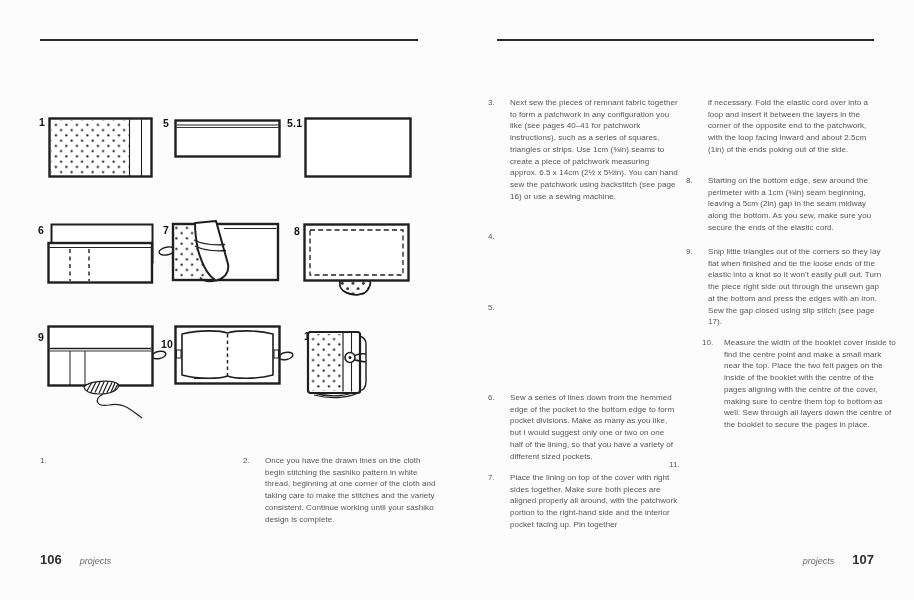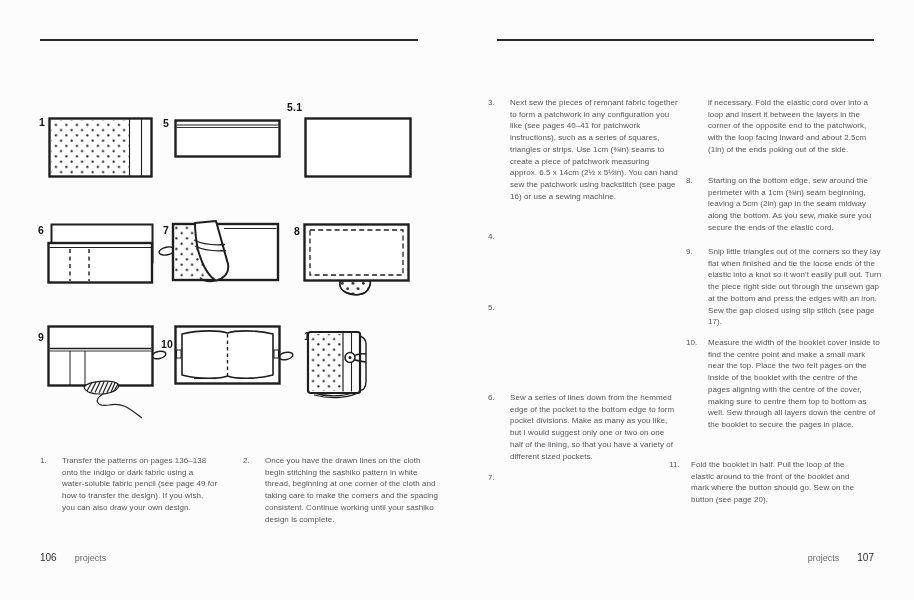"5.1" div.fig-label { top: 101px -> 117px }
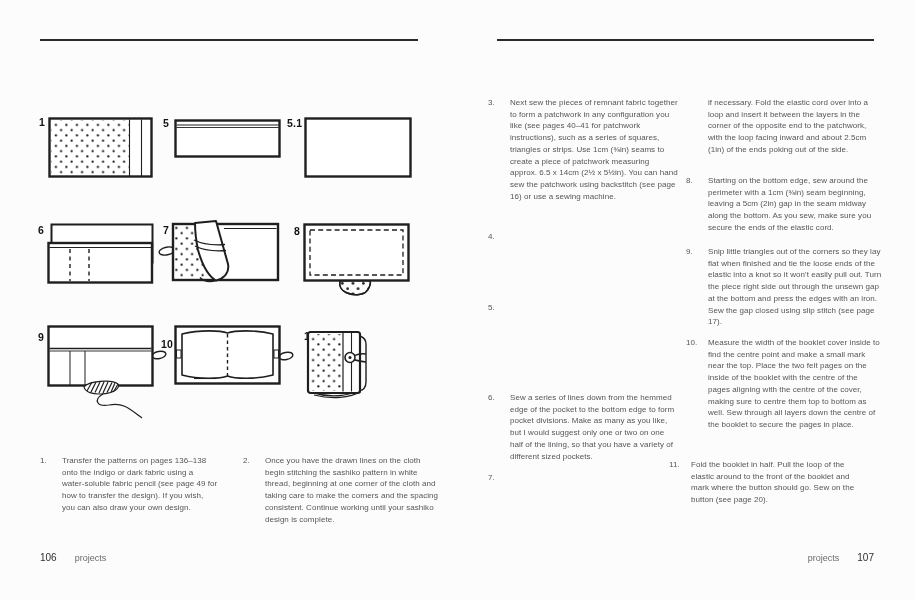"10." div.step { left: 686px -> 702px }
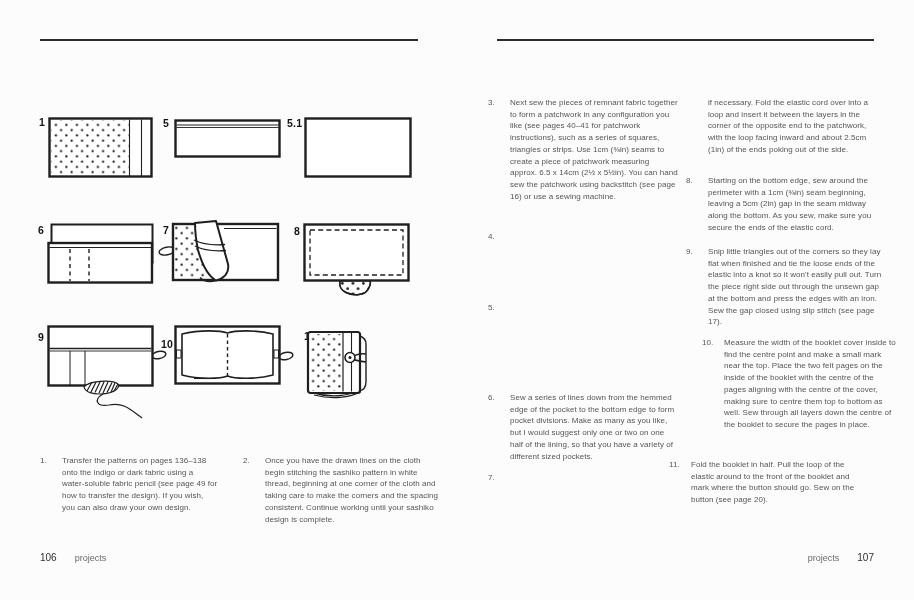"Transfer the patterns on pages" div.txt { html: <div>Transfer the patterns on pages 136–138 onto the indigo or dark fabric using a water-soluble fabric pencil (see page 49 for how to transfer the design). If you wish, you can also draw your own design.</div> -> none }
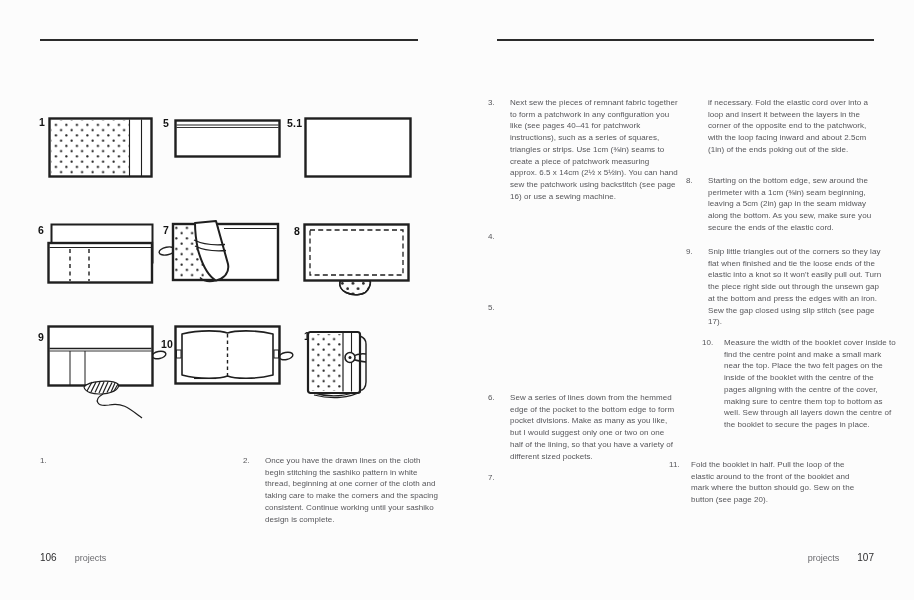"Once you have the drawn" div.txt { text: corners and the spacing -> stitches and the variety }
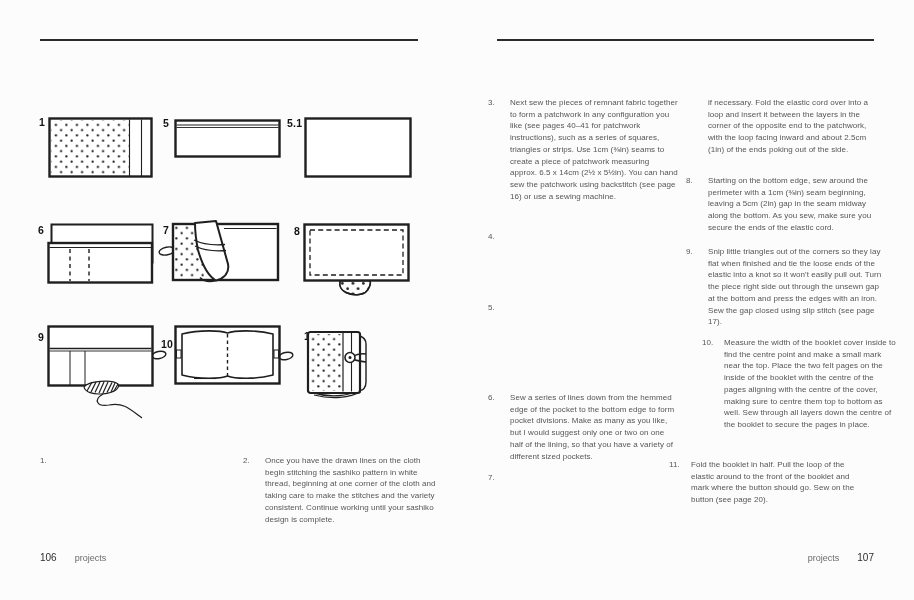"Fold the booklet in half." div.txt { html: <div>Fold the booklet in half. Pull the loop of the elastic around to the front of the booklet and mark where the button should go. Sew on the button (see page 20).</div> -> none }
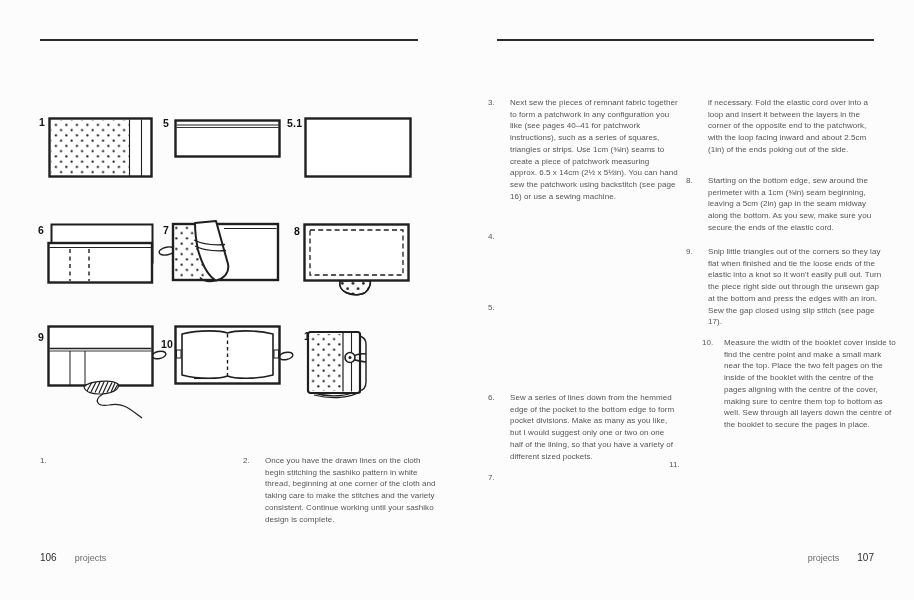"Place the lining on top" div.txt { html: none -> <div>Place the lining on top of the cover with right sides together. Make sure both pieces are aligned properly all around, with the patchwork portion to the right-hand side and the interior pocket facing up. Pin together</div> }
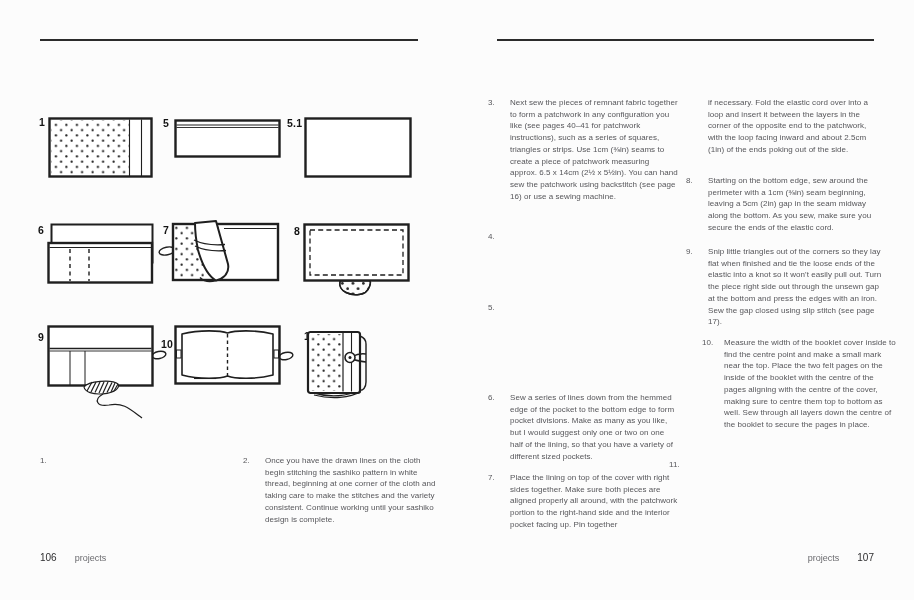"106" .footer .pnum { font-size: 10px -> 13px; font-weight: normal -> bold }
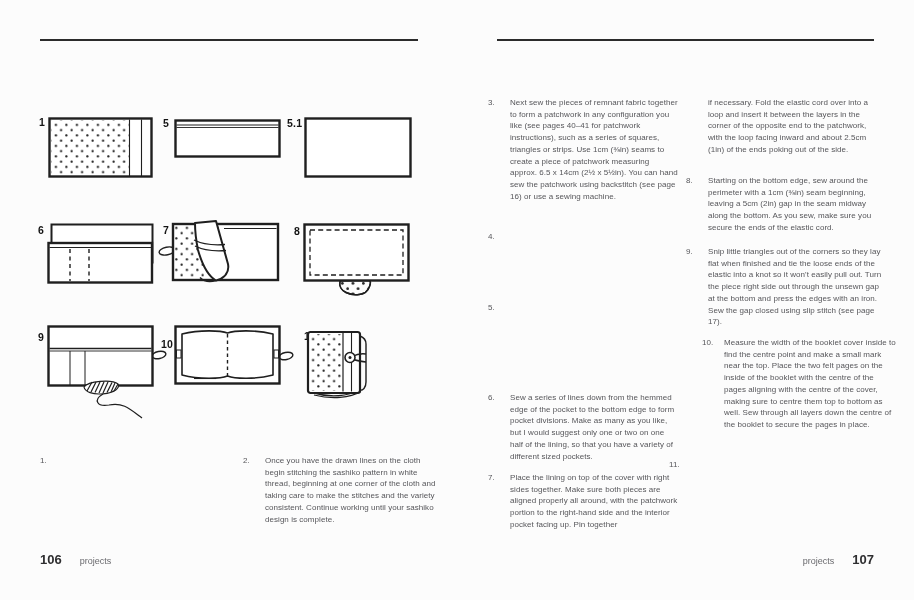"projects" .footer .sect { font-style: none -> italic }
